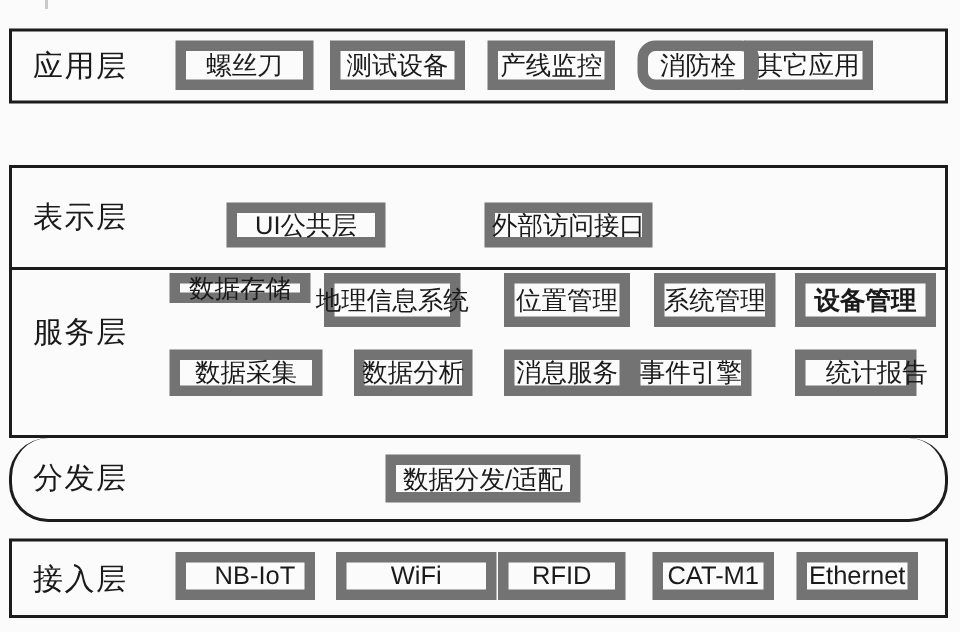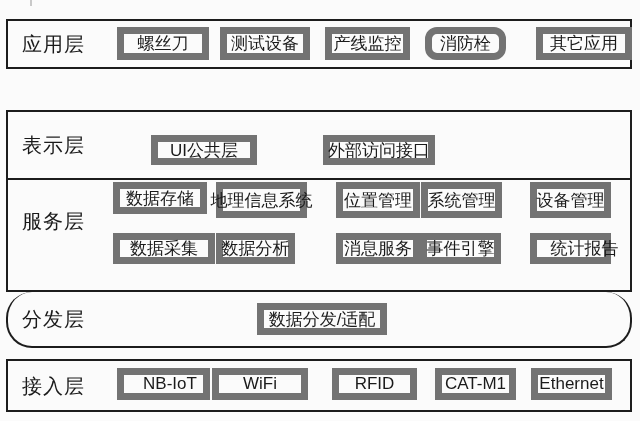"其它应用" div.node { left: 528px -> 488px; width: 96px -> 86px }
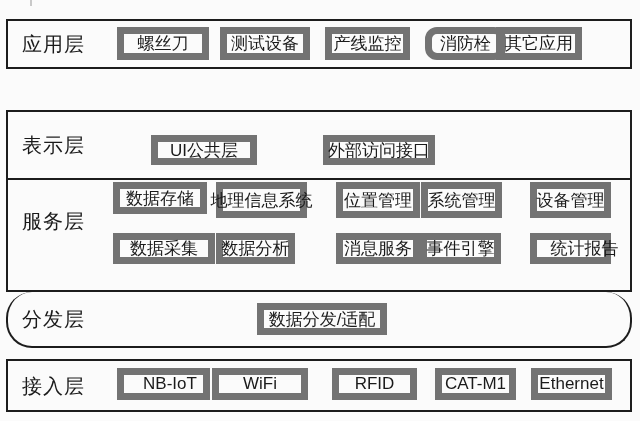"数据存储" div.node { height: 32px -> 20px }
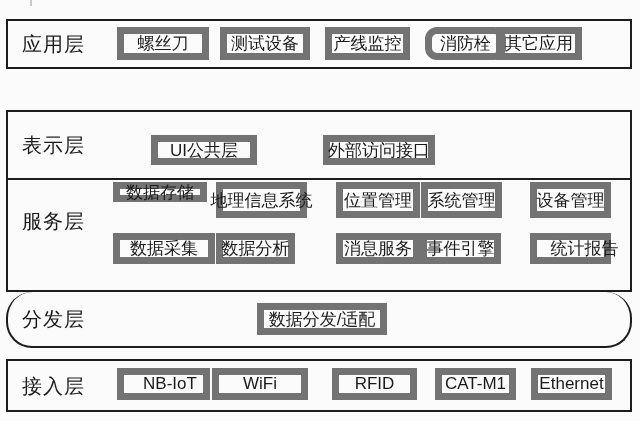"系统管理" div.node { left: 413px -> 428px }
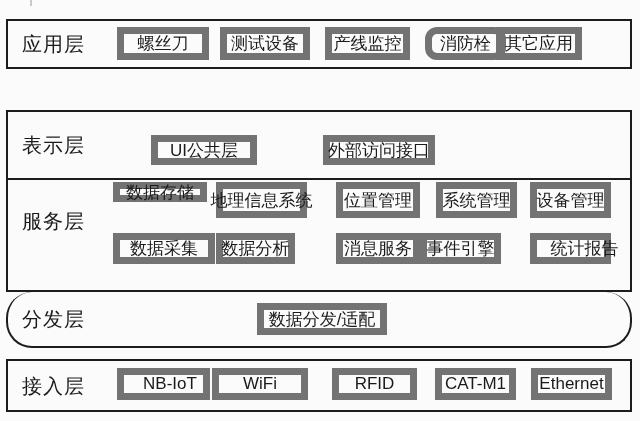"设备管理" div.node { font-weight: none -> bold; width: 81px -> 94px }
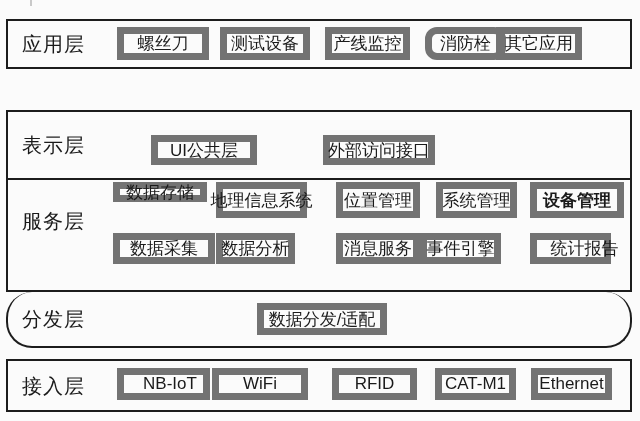"数据分析" div.node { left: 208px -> 228px }
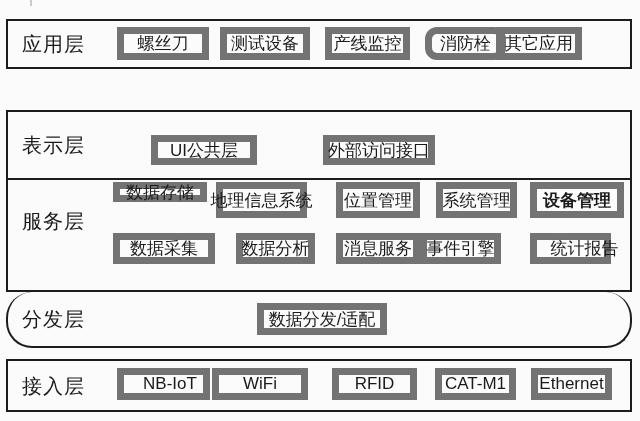"WiFi" div.node { left: 204px -> 216px; width: 96px -> 107px }
